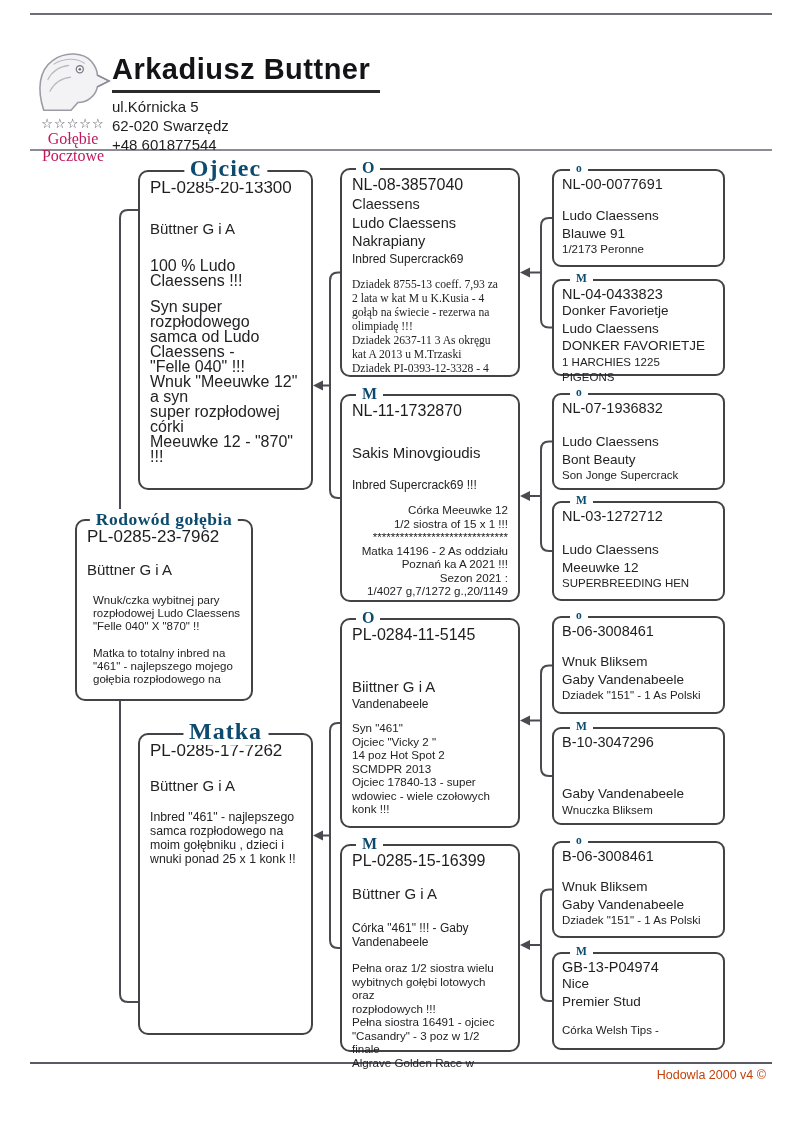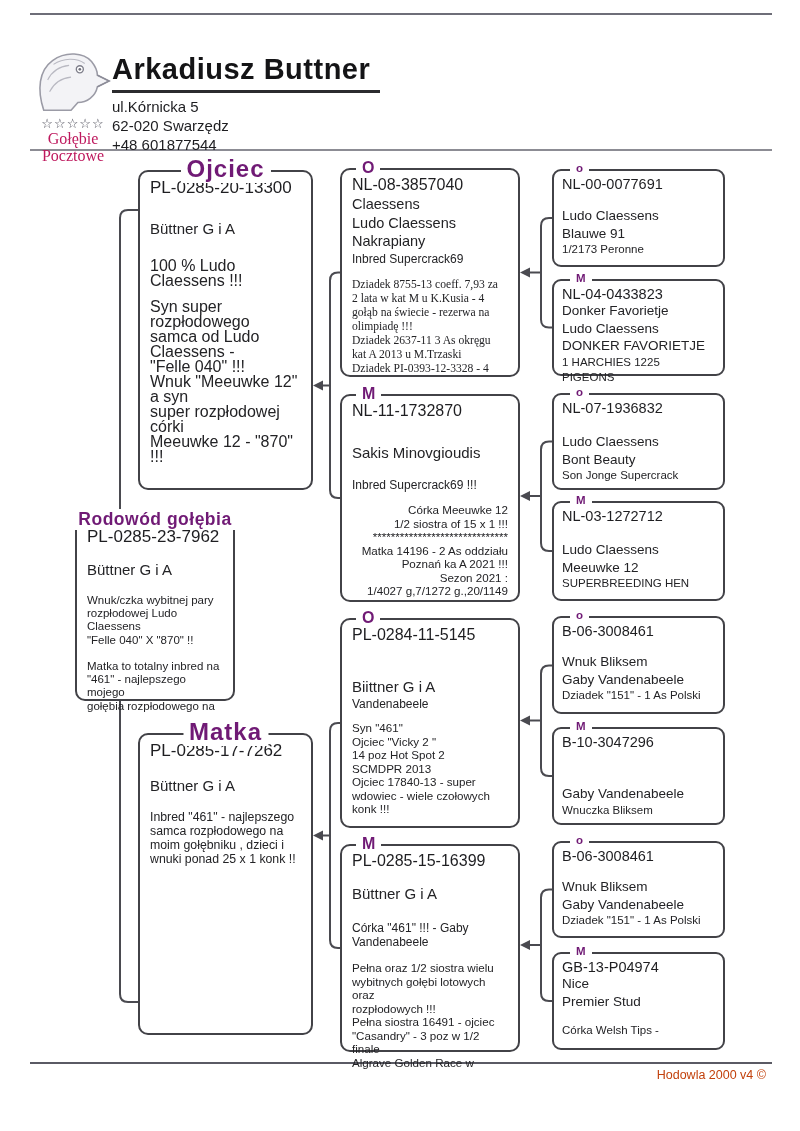"Ojciec" .blabel { color: #701a75 -> #0c4a6e; font-family: Liberation Sans, sans-serif -> Liberation Serif, serif }
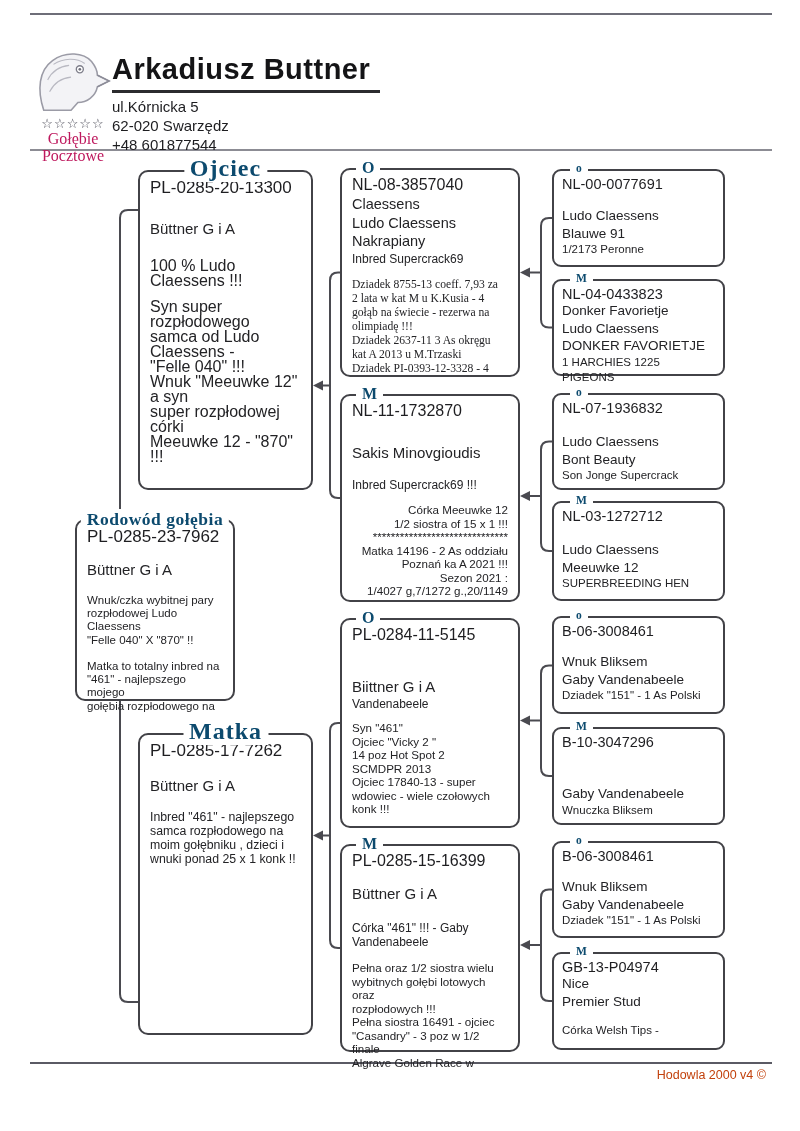"Rodowód gołębia" div.pbox { width: 160px -> 178px }
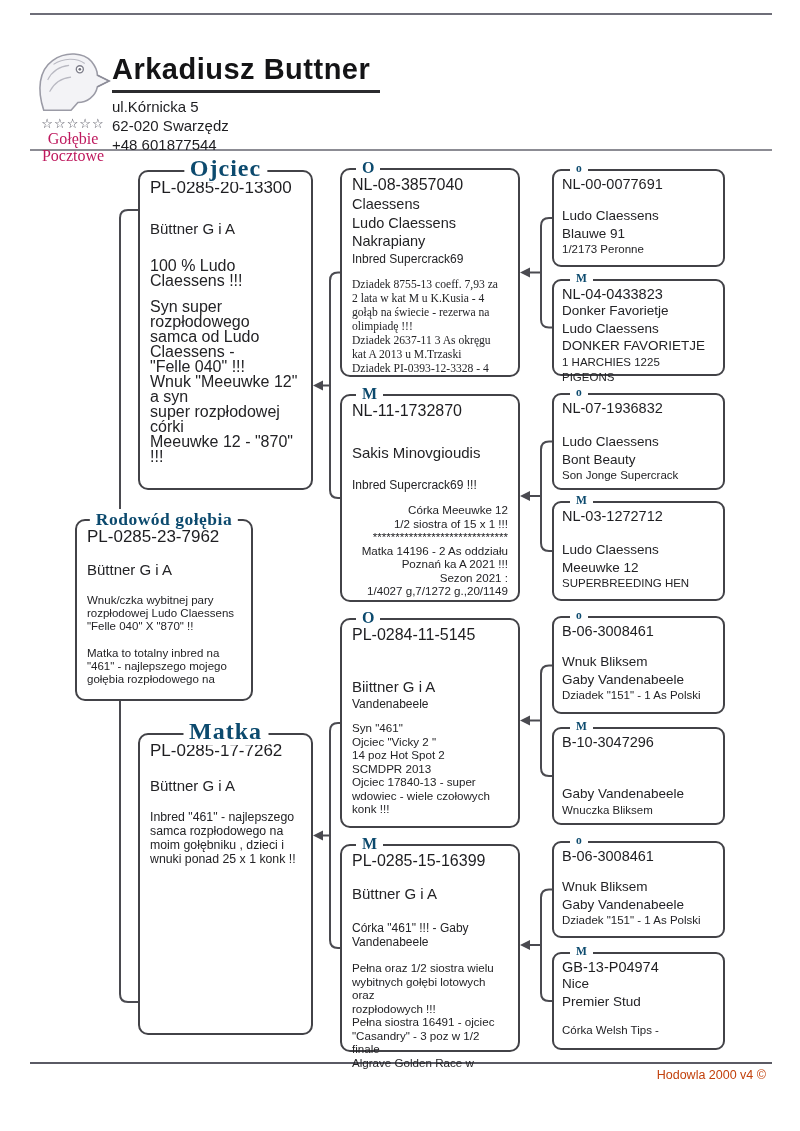"Wnuk/czka wybitnej pary" .d11s { margin-left: none -> 6px }
